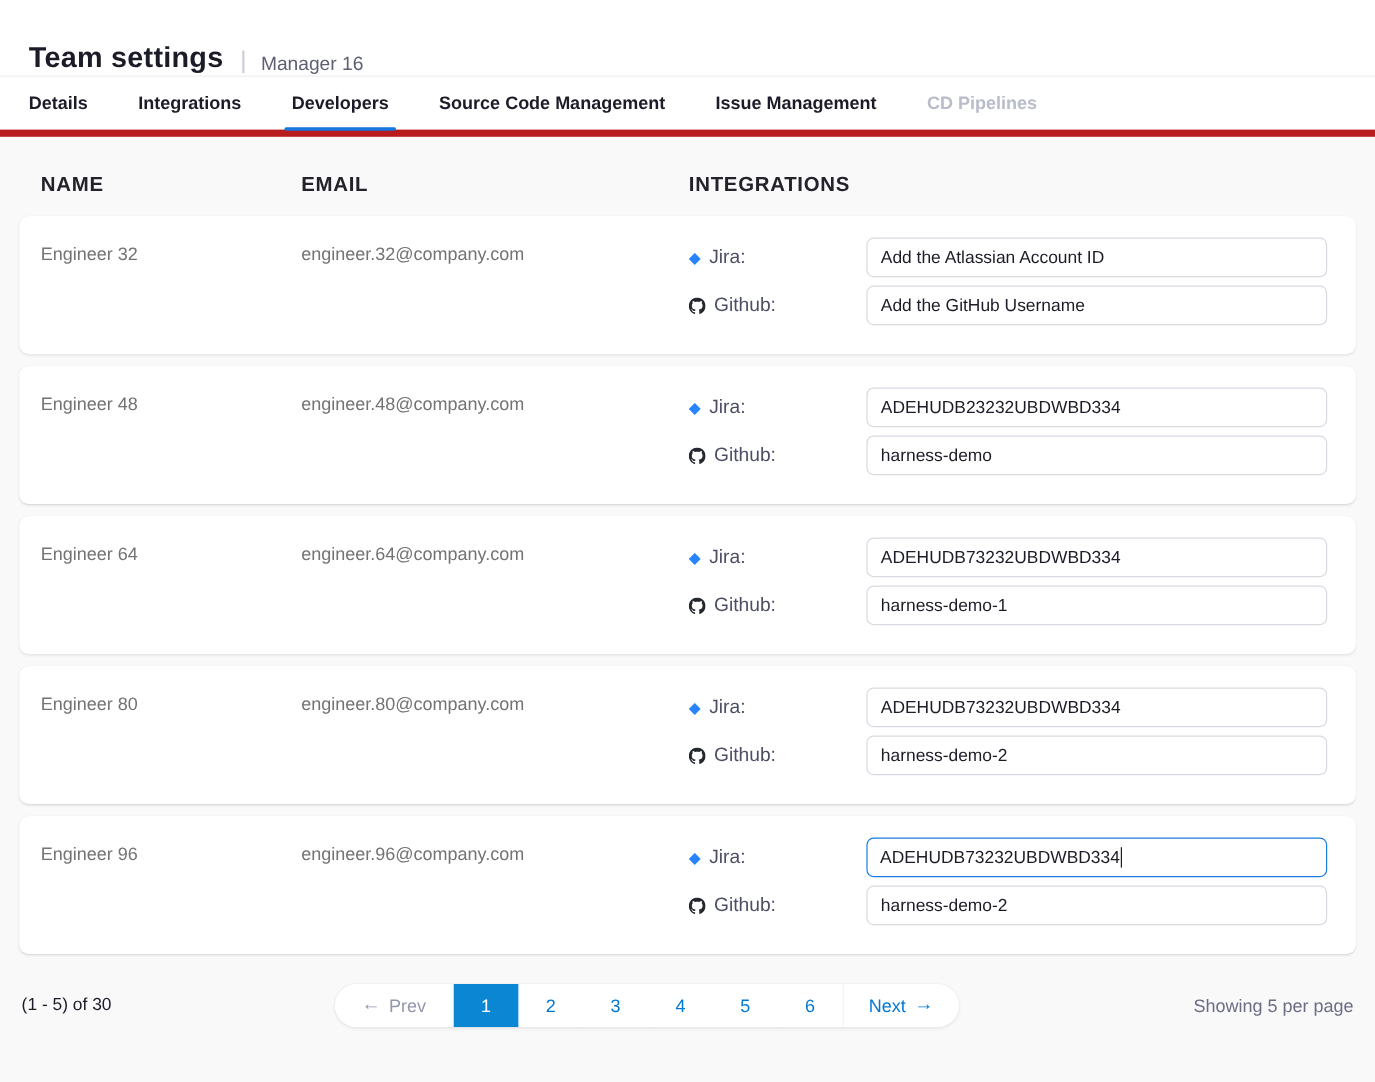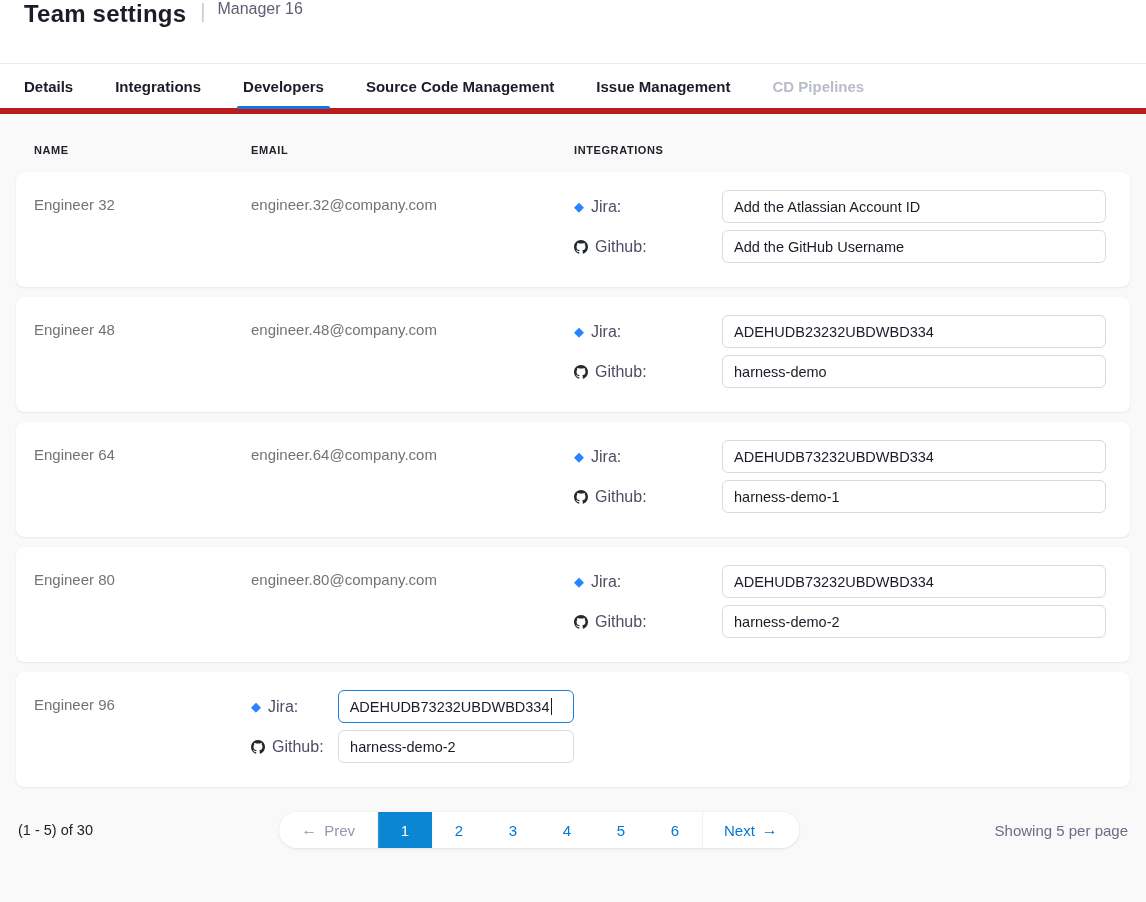"Team settings" .page-header { align-items: flex-start -> flex-end }
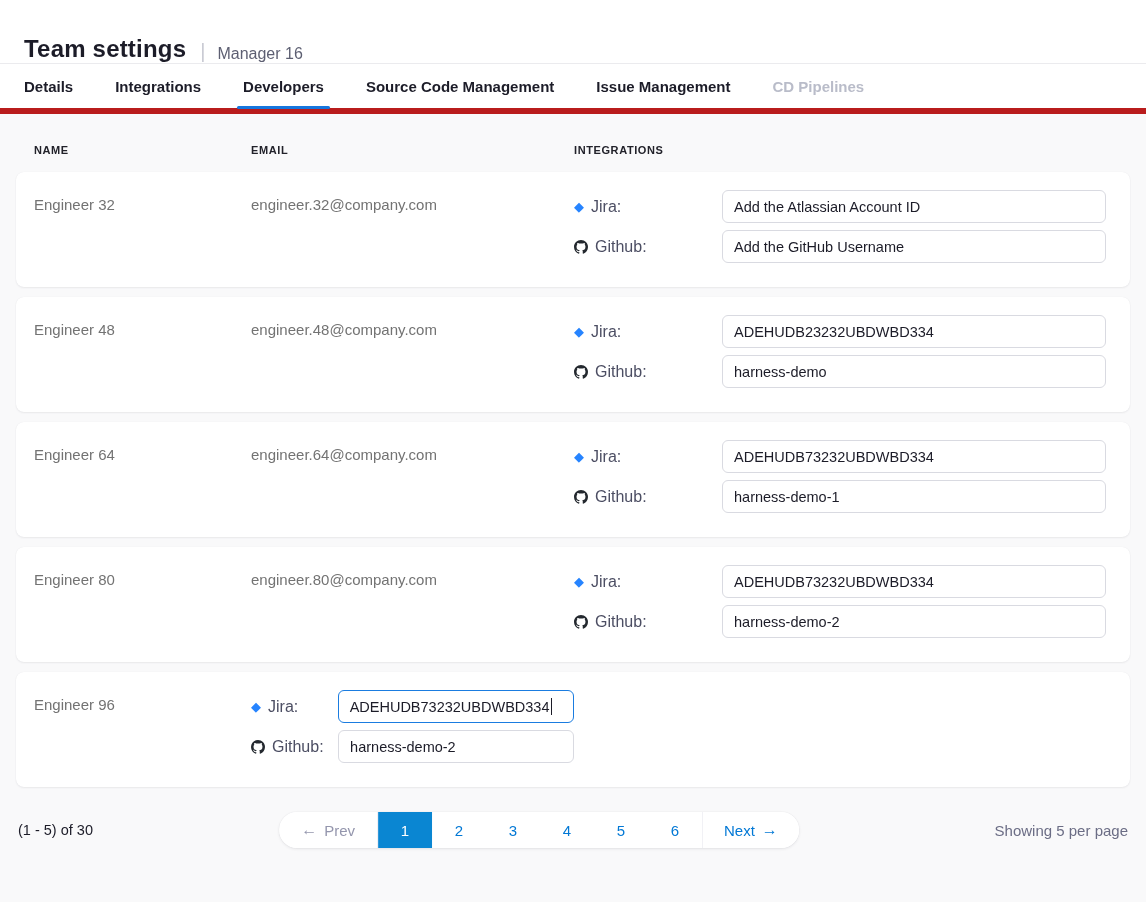"NAME" .col-label { font-size: 11px -> 17px }
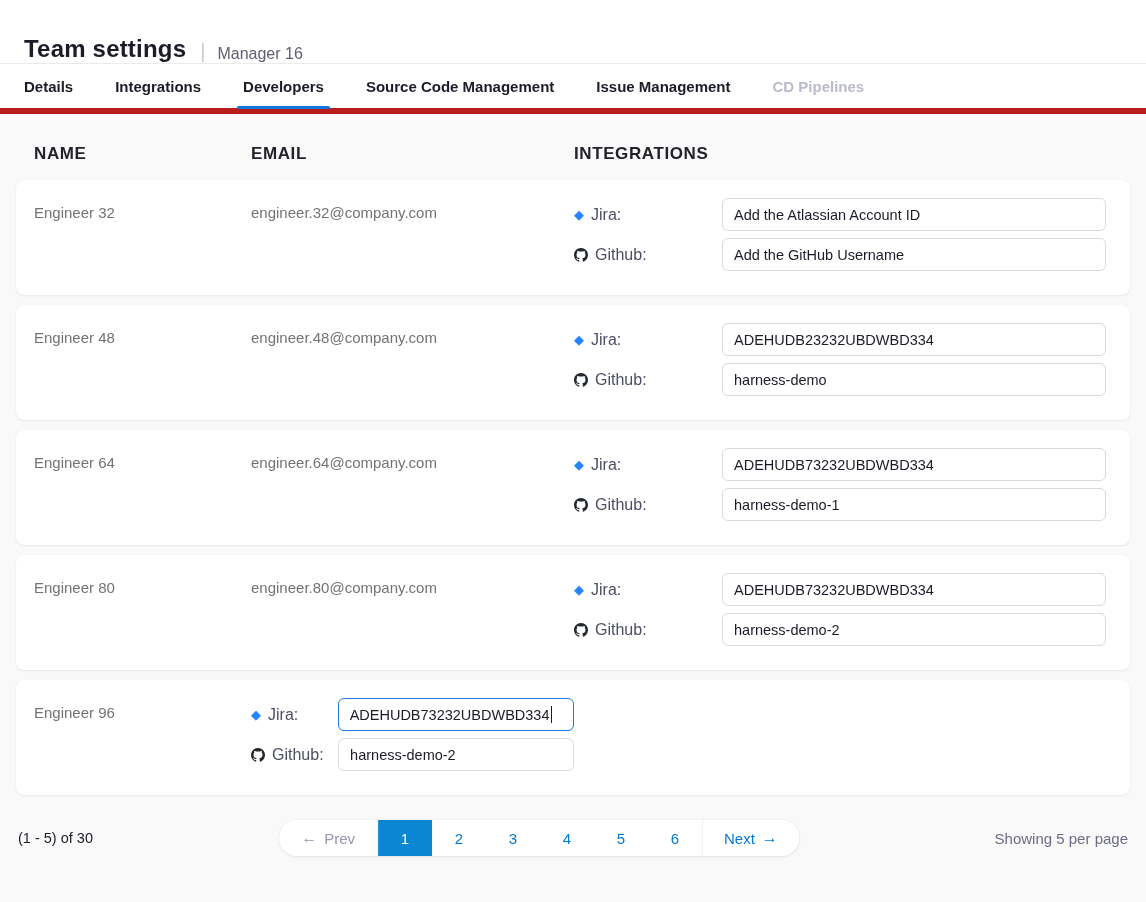"engineer.96@company.com" div.cell-email { html: none -> <div>engineer.96@company.com</div> }
